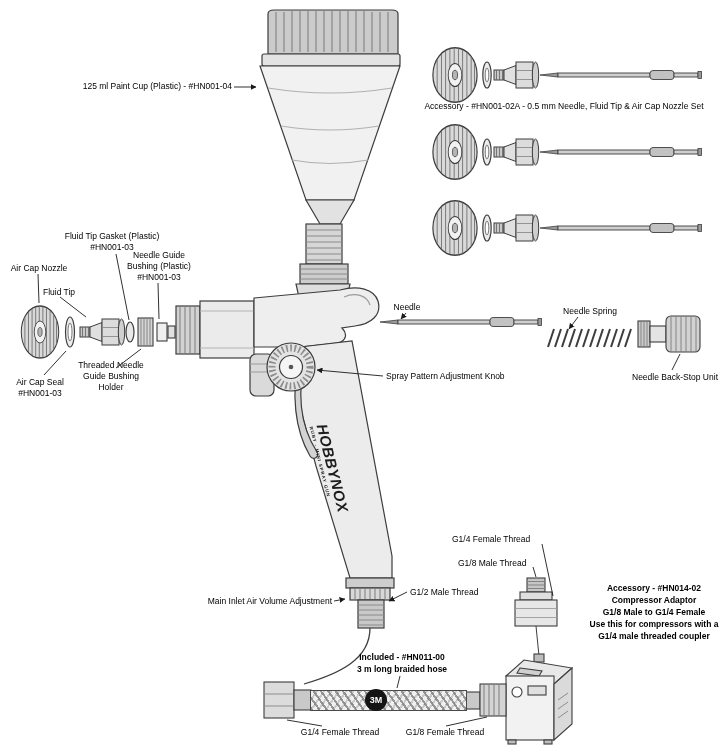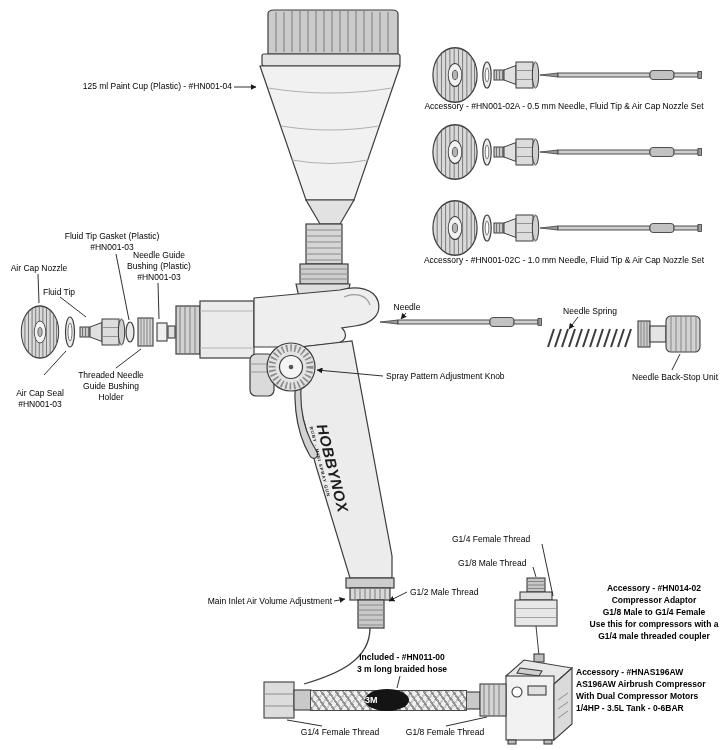"Accessory - #HN001-02C - 1.0" div.lbl { html: <div>Accessory - #HN001-02C - 1.0 mm Needle, Fluid Tip &amp; Air Cap Nozzle Set</div> -> none }
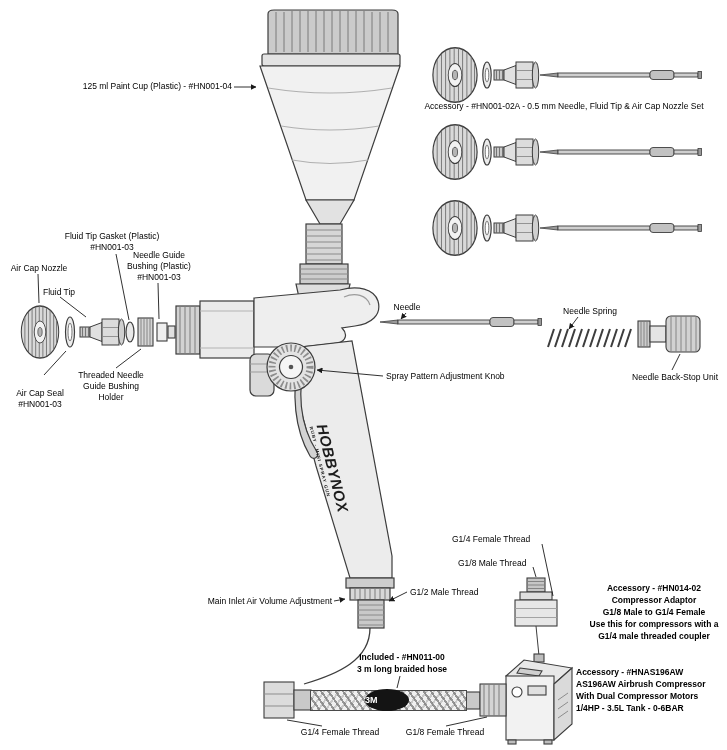"Threaded Needle" div.lbl { top: 370px -> 360px }
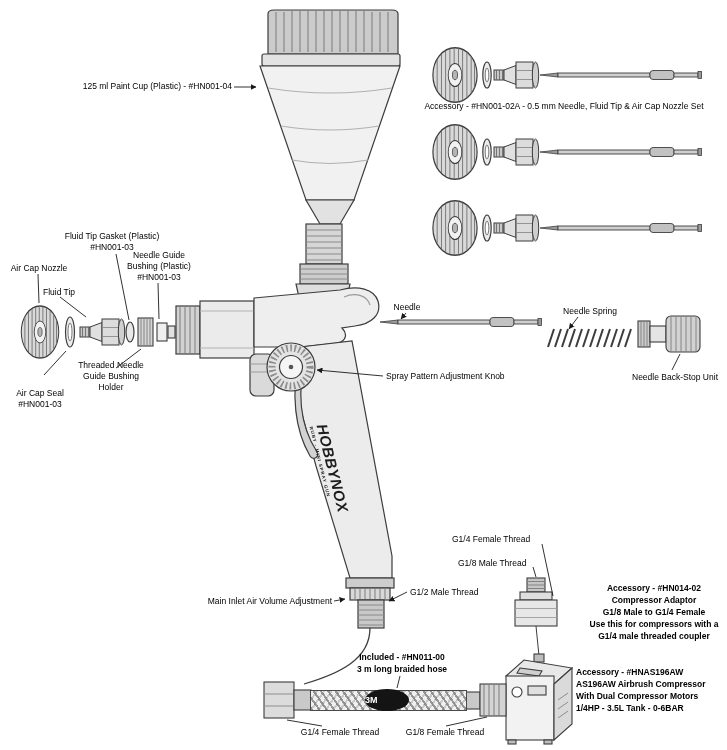"Air Cap Seal" div.lbl { top: 388px -> 377px }
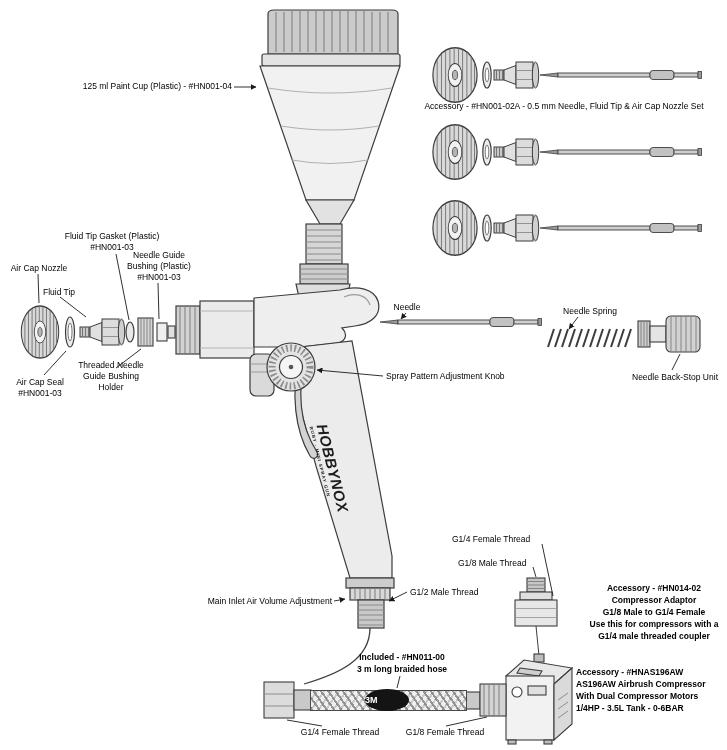"Accessory - #HNAS196AW" div.note { html: <div> <div>Accessory - #HNAS196AW</div> <div>AS196AW Airbrush Compressor</div> <div>With Dual Compressor Motors</div> <div>1/4HP - 3.5L Tank - 0-6BAR</div> </div> -> none }
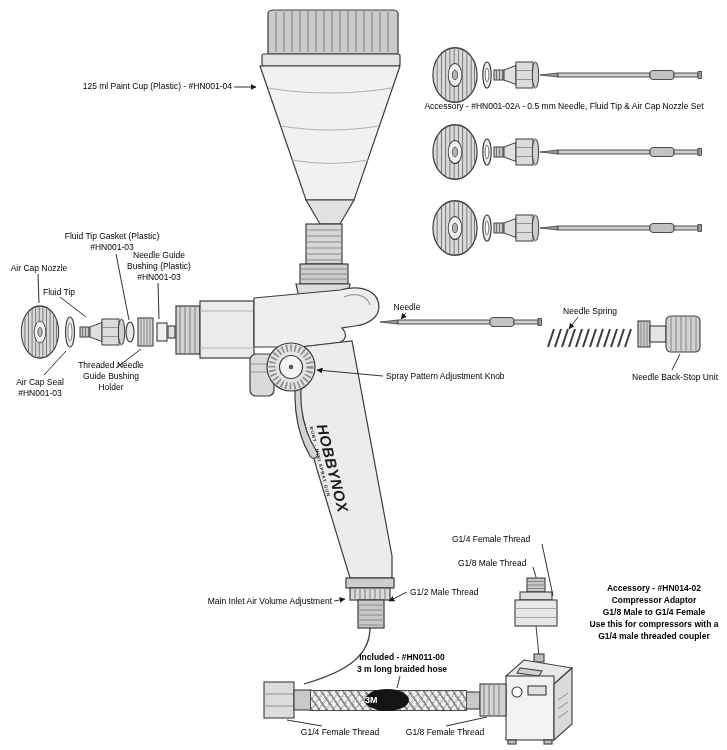"3M" .badge { text-align: none -> center; width: 44px -> 22px }
